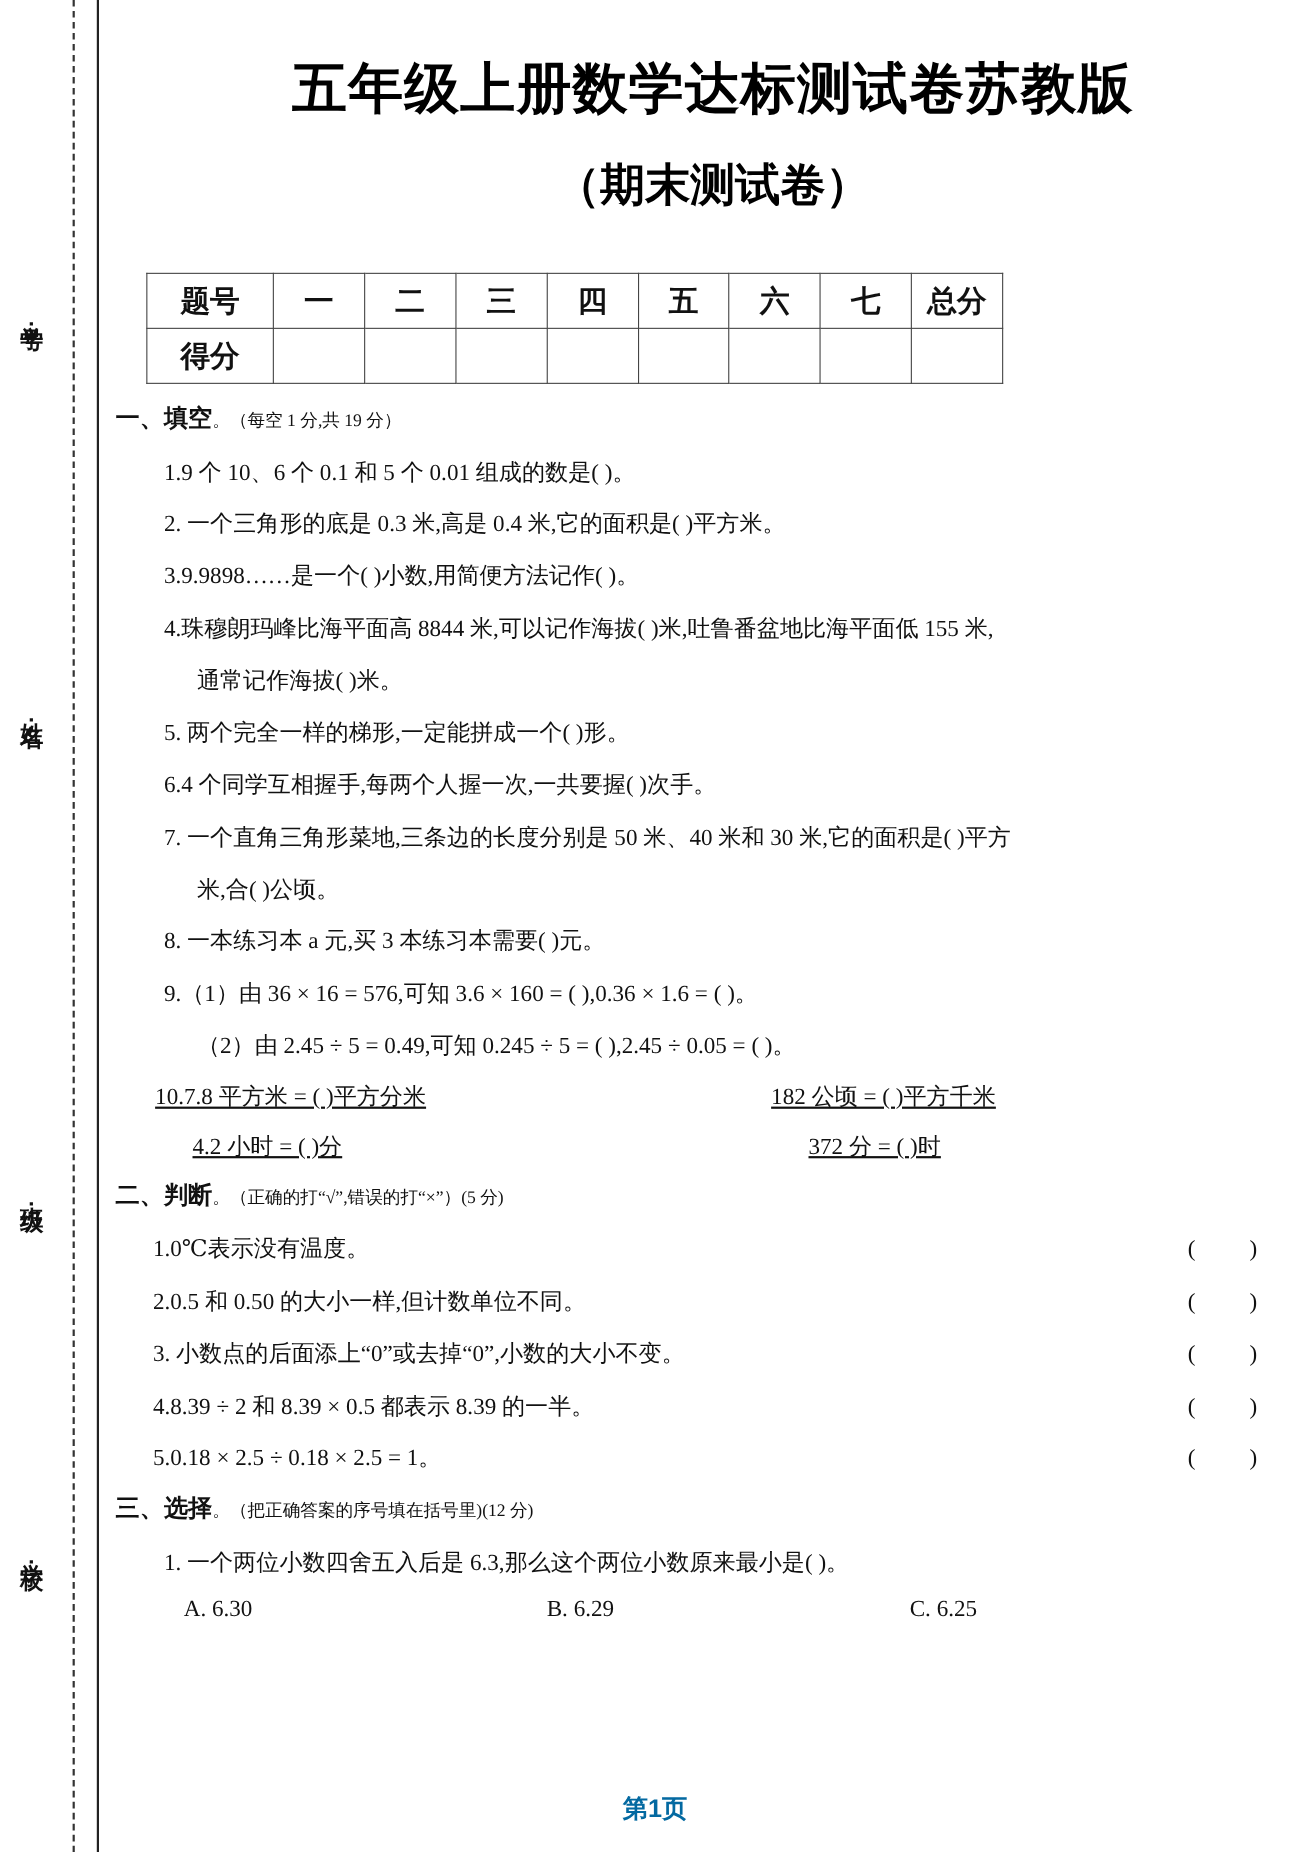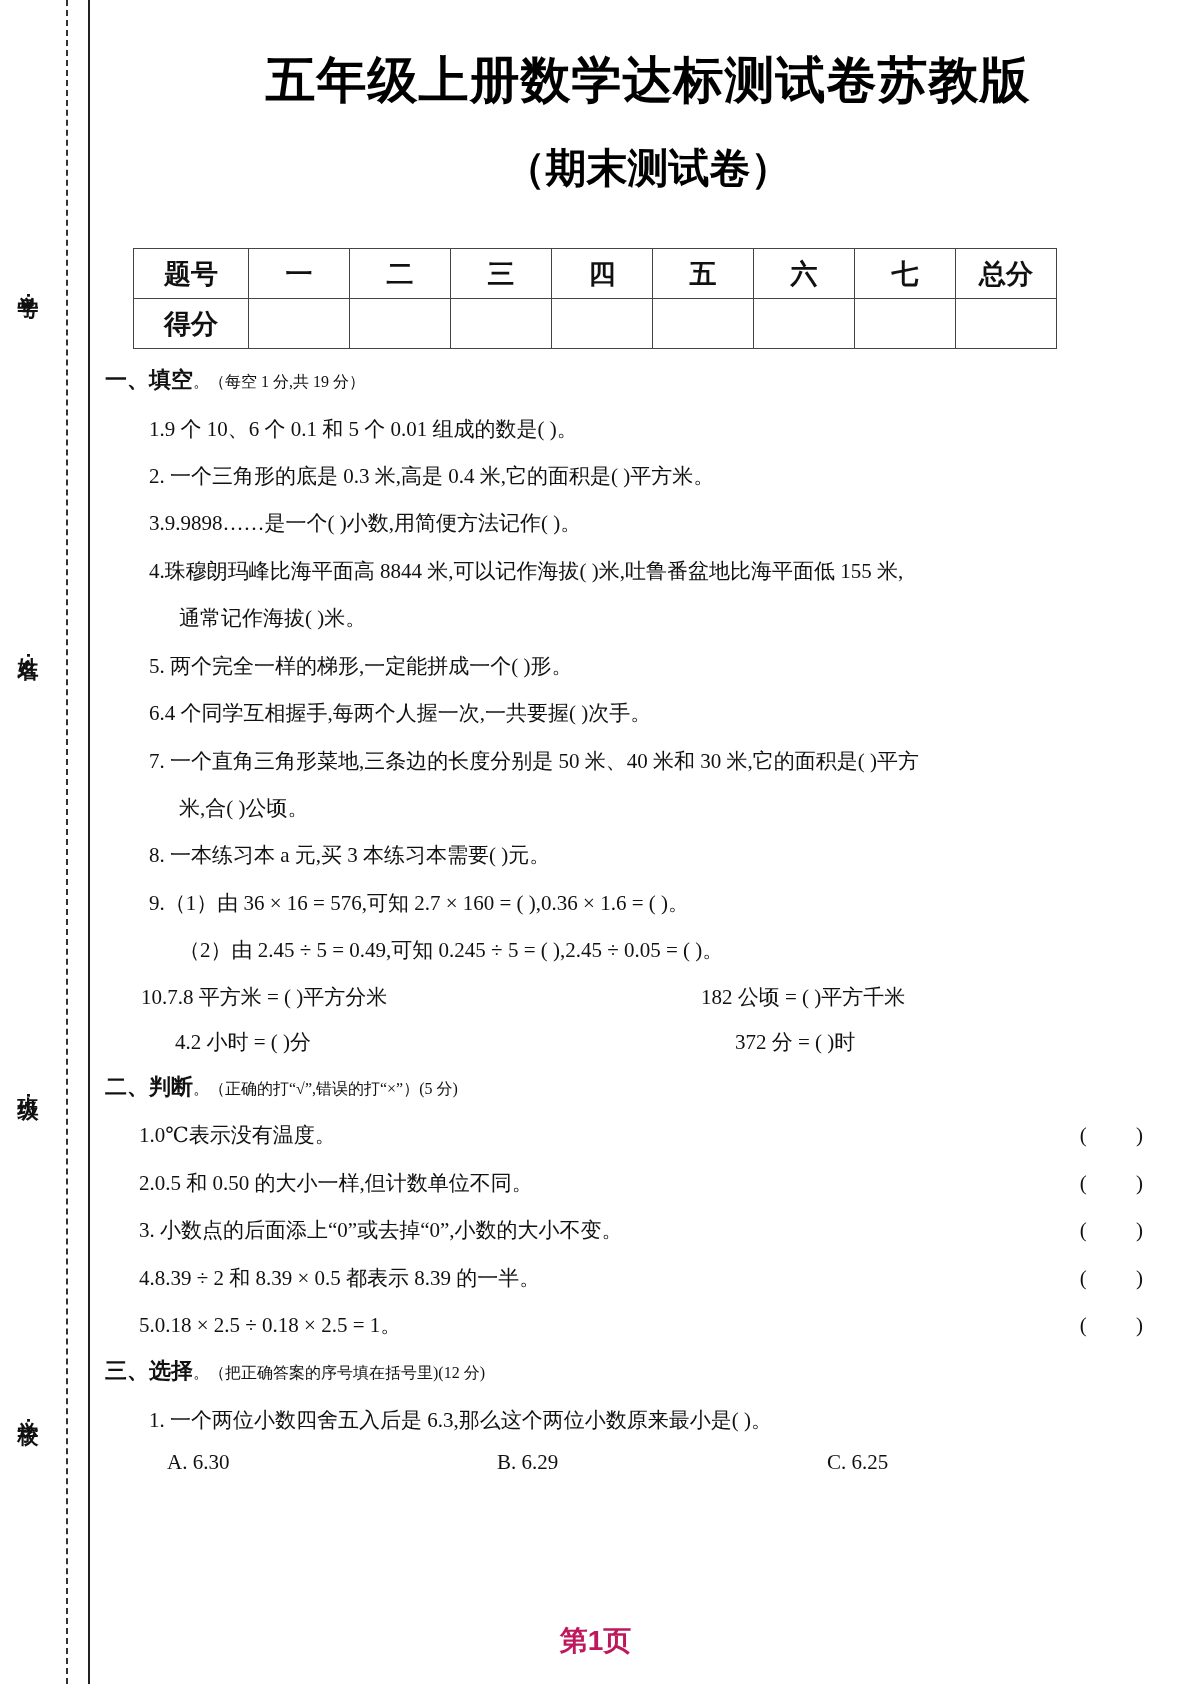"题号" table.score { width: 924px -> 779px }
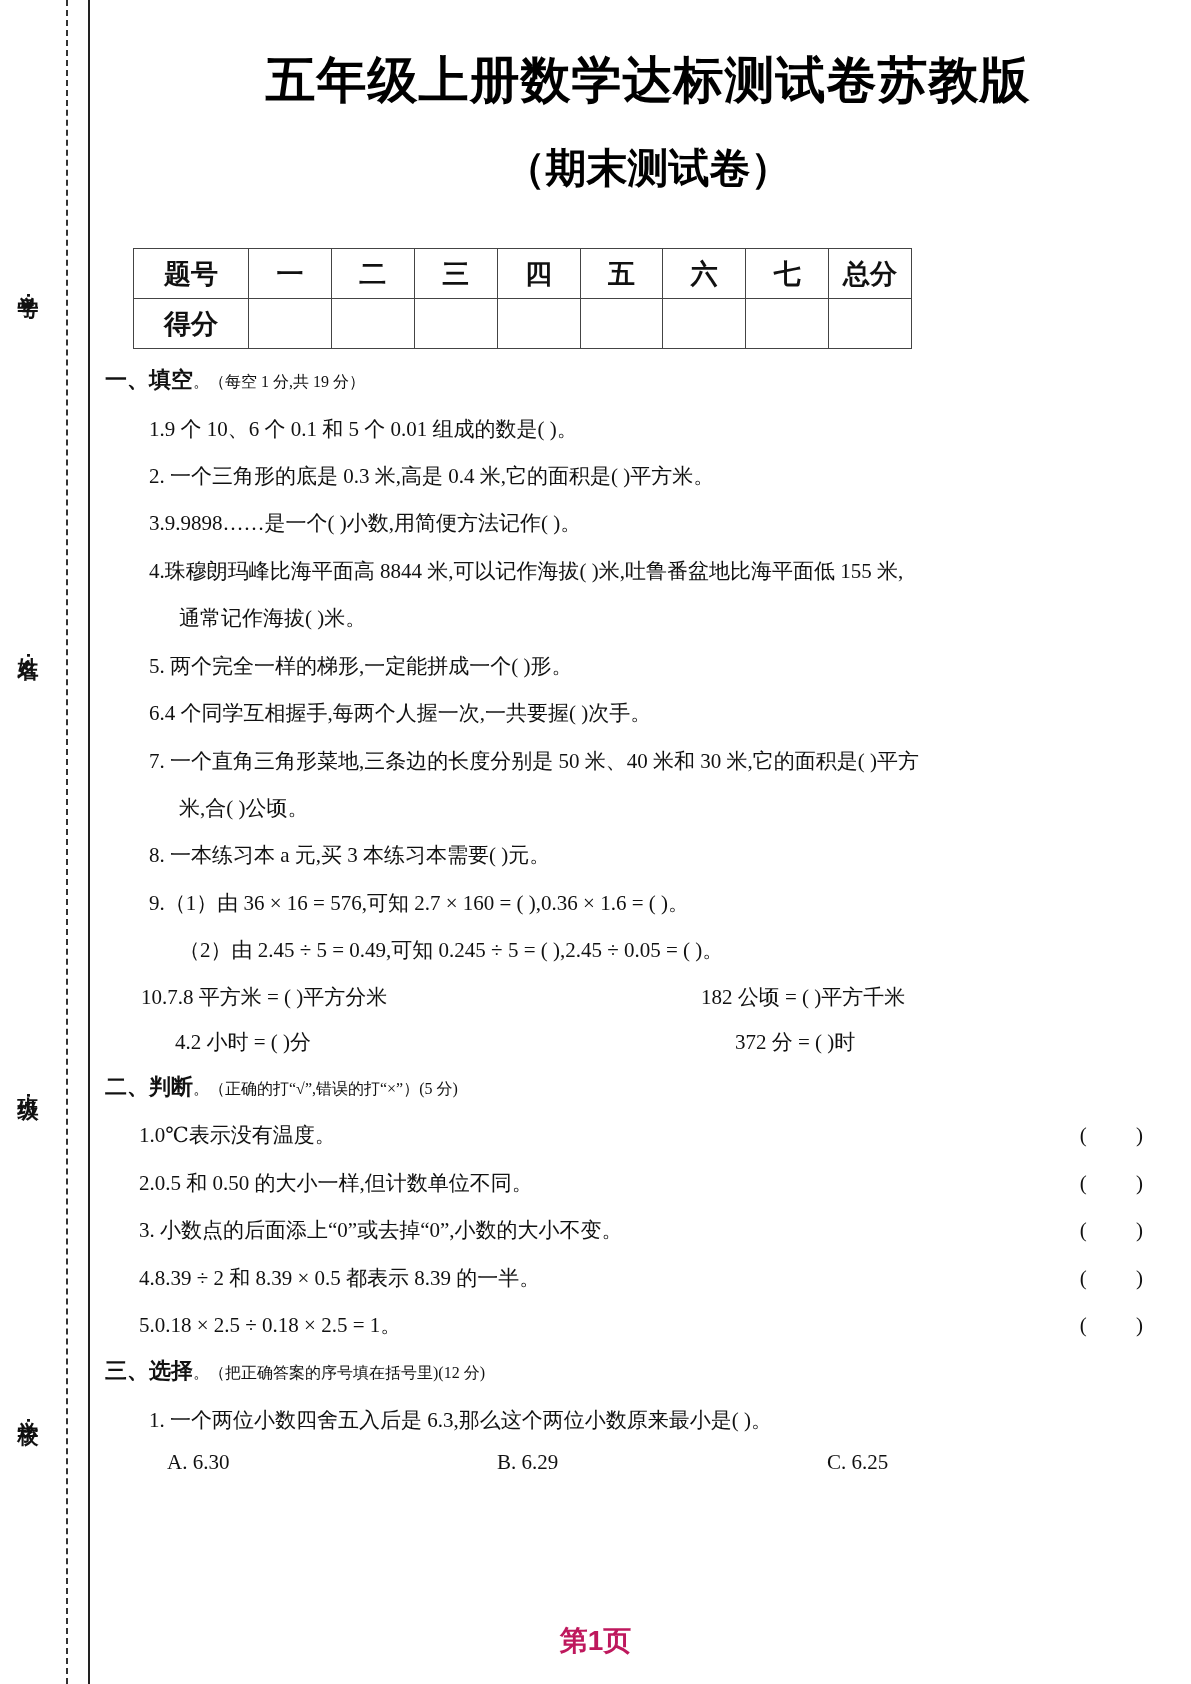"9.（1）由 36 × 16 =" div.q { text: 2.7 -> 3.6 }
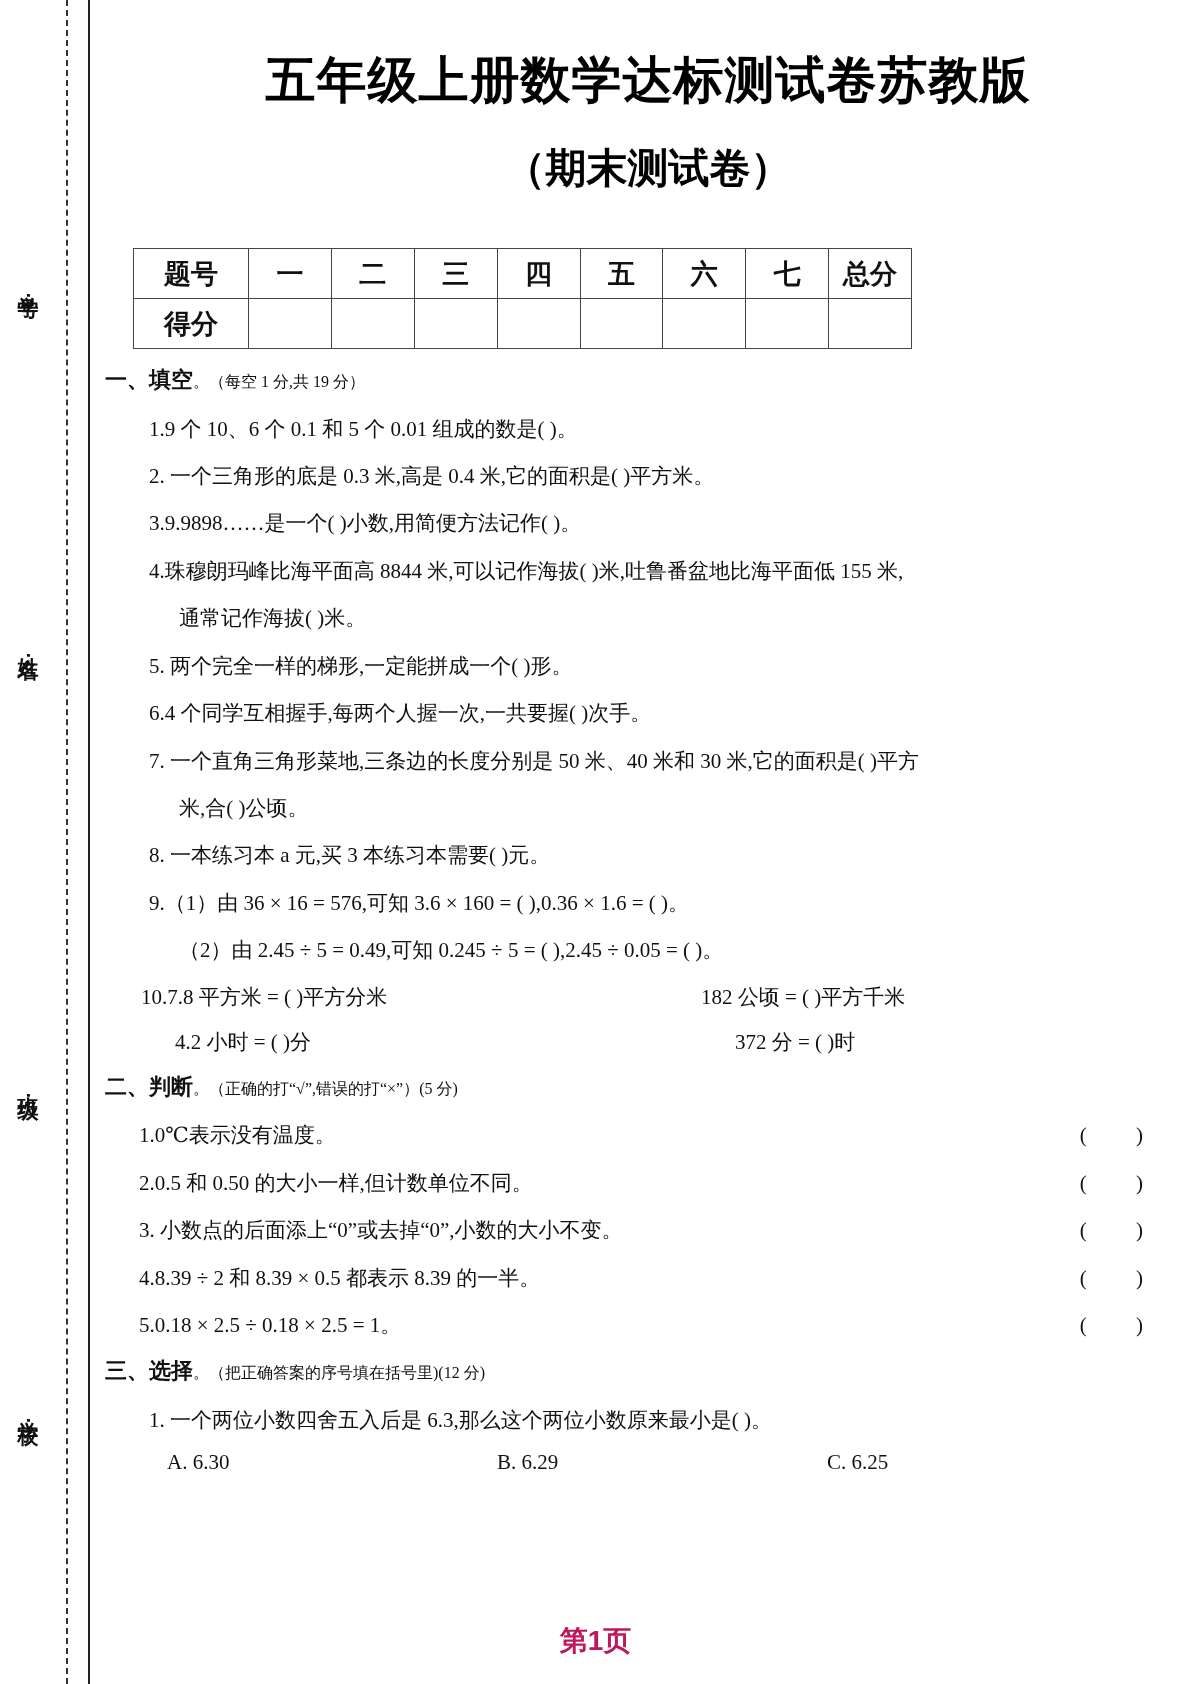"10.7.8 平方米 = ( )平方分米" .conv { text-decoration: none -> underline }
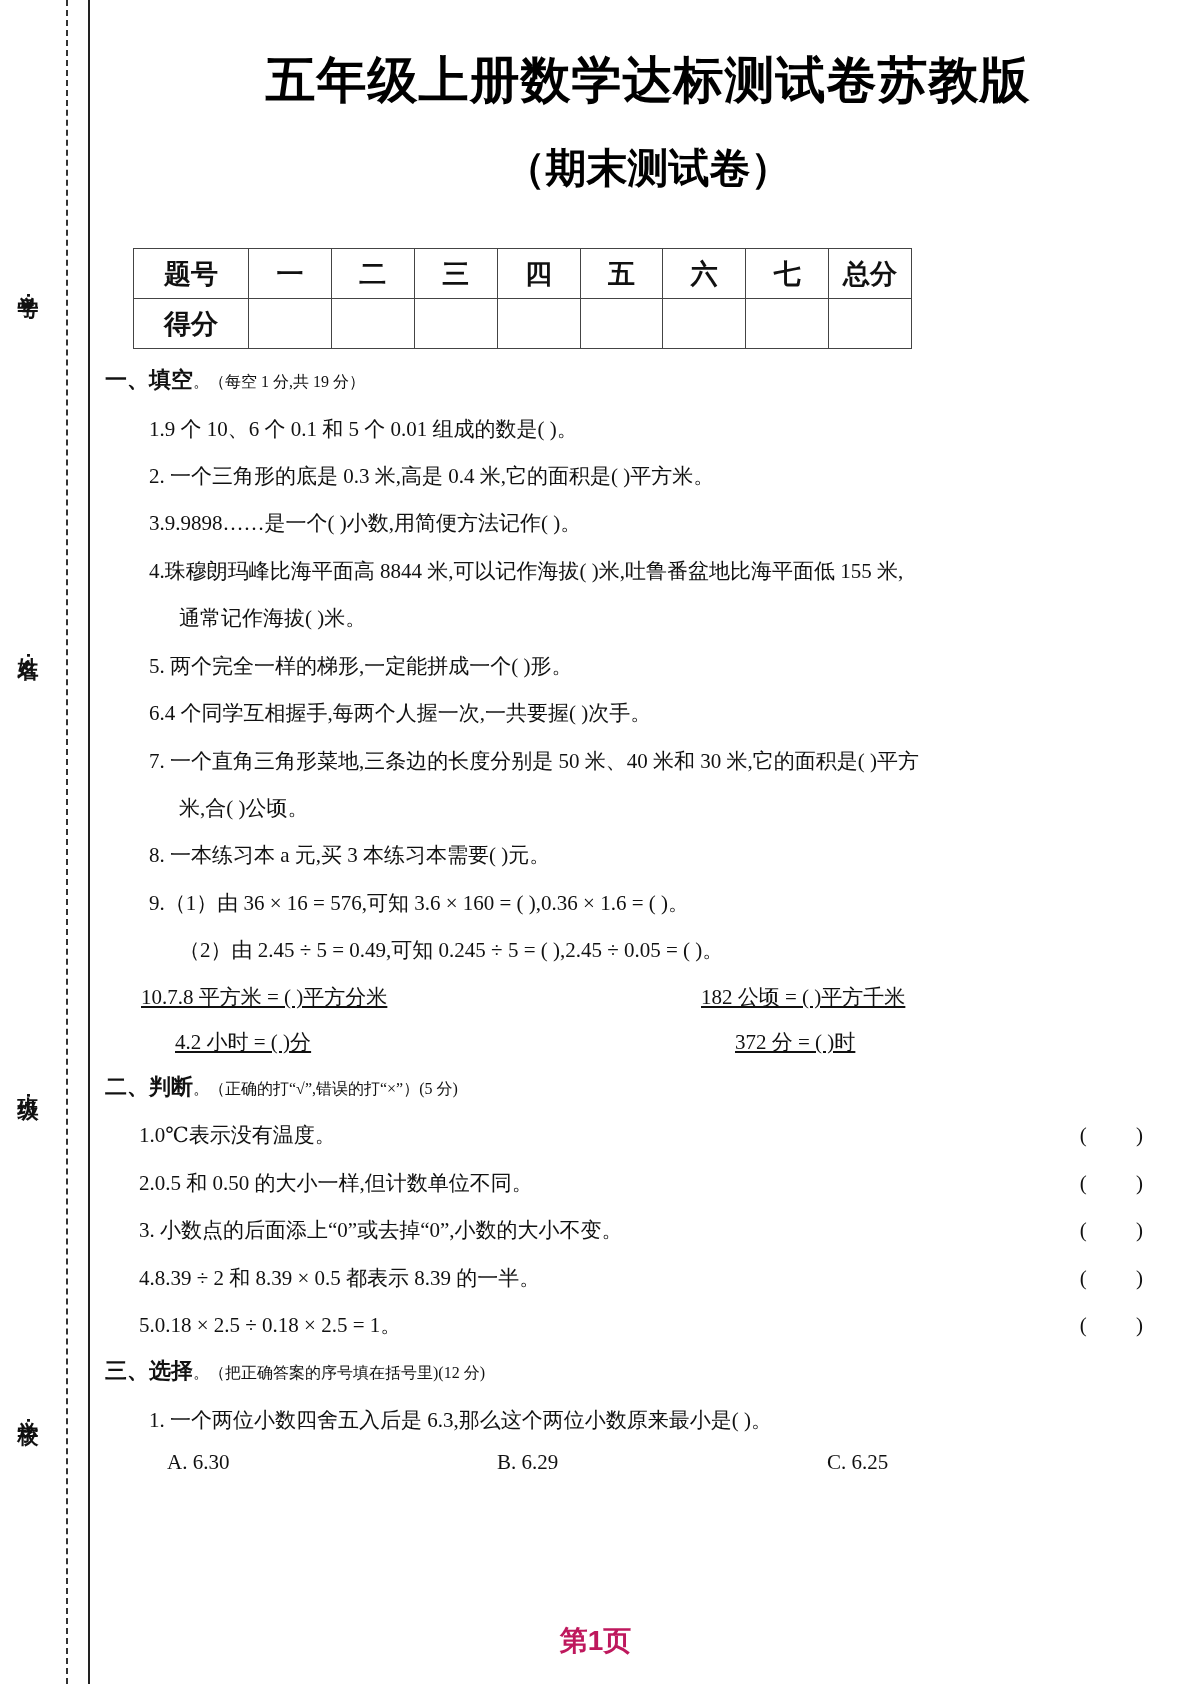"第1页" .footer { color: #be185d -> #0369a1; font-size: 28px -> 23px }
